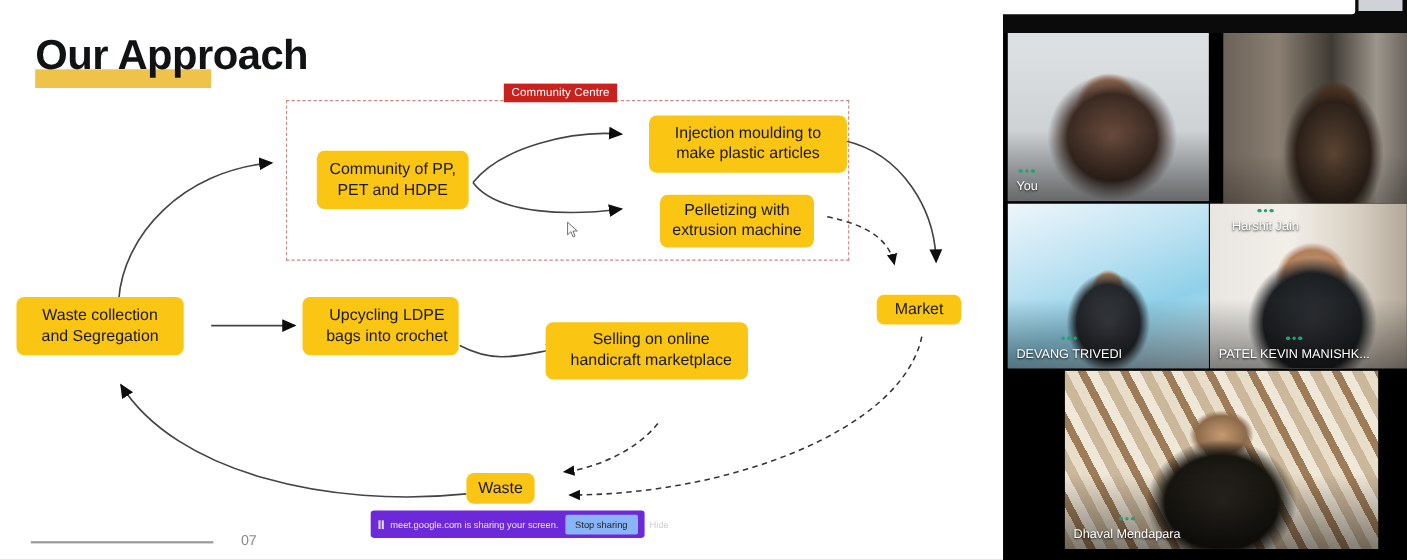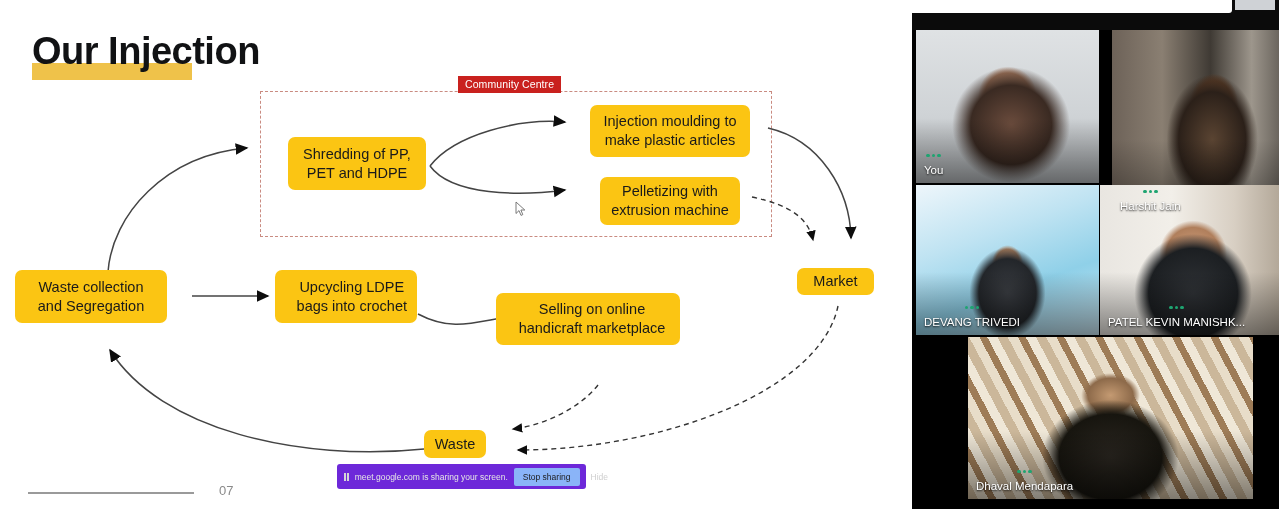"Our Injection" div.slide-title { text: Injection -> Approach }
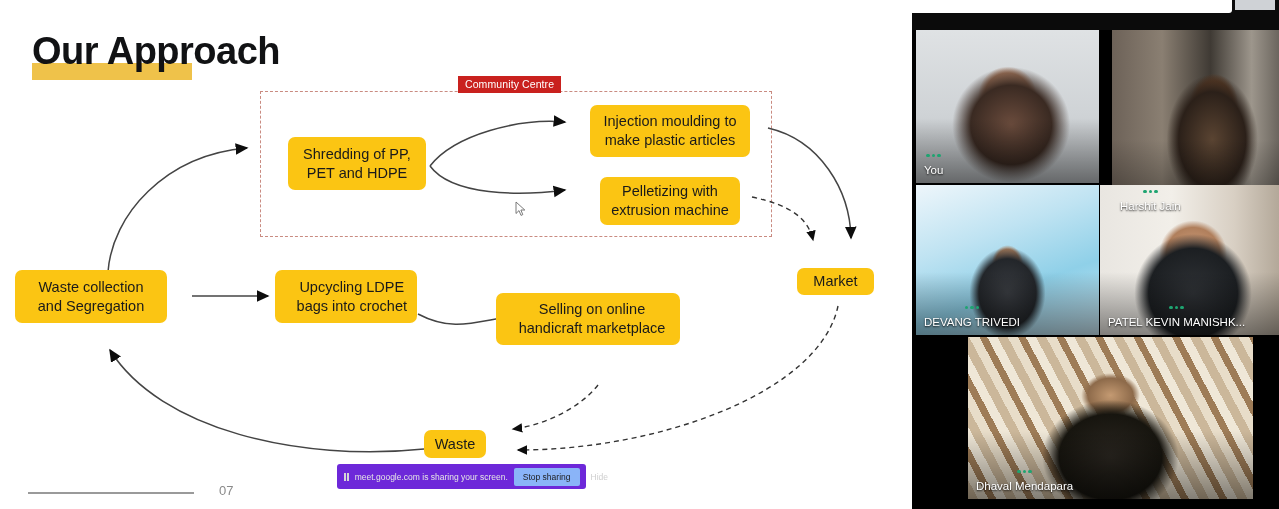"Injection moulding to" div.node { width: 160px -> 180px }
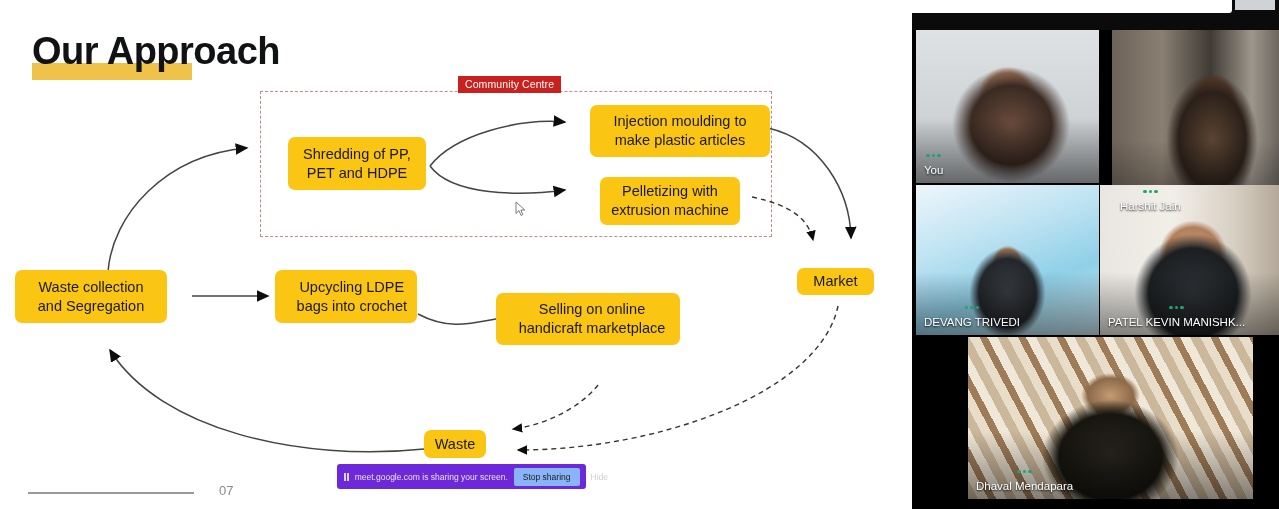"Shredding of PP," span { text: Shredding -> Community }
